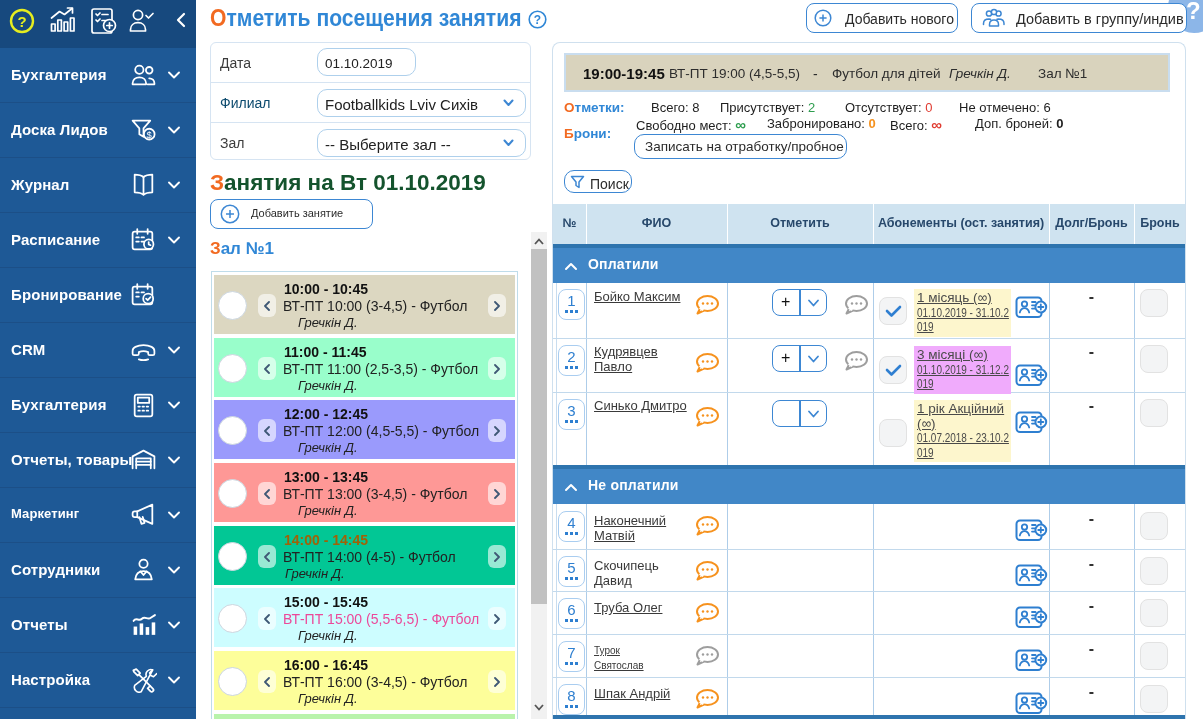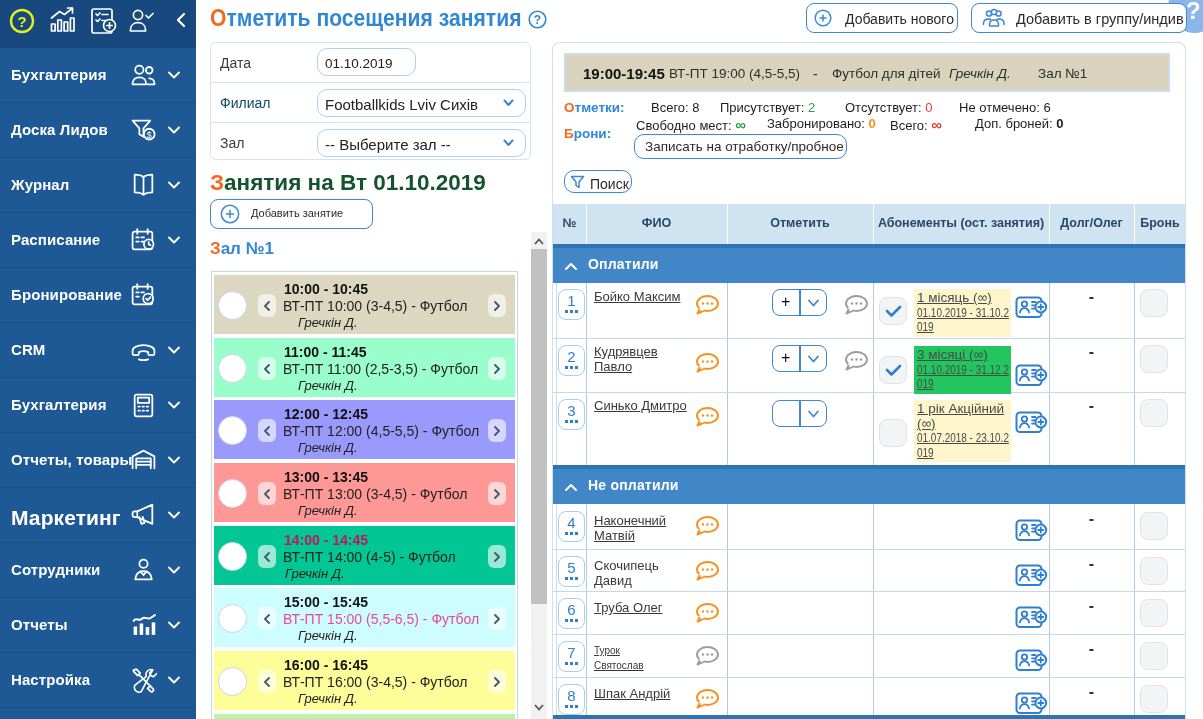"Долг/Олег" div.a { text: Долг/Олег -> Долг/Бронь }
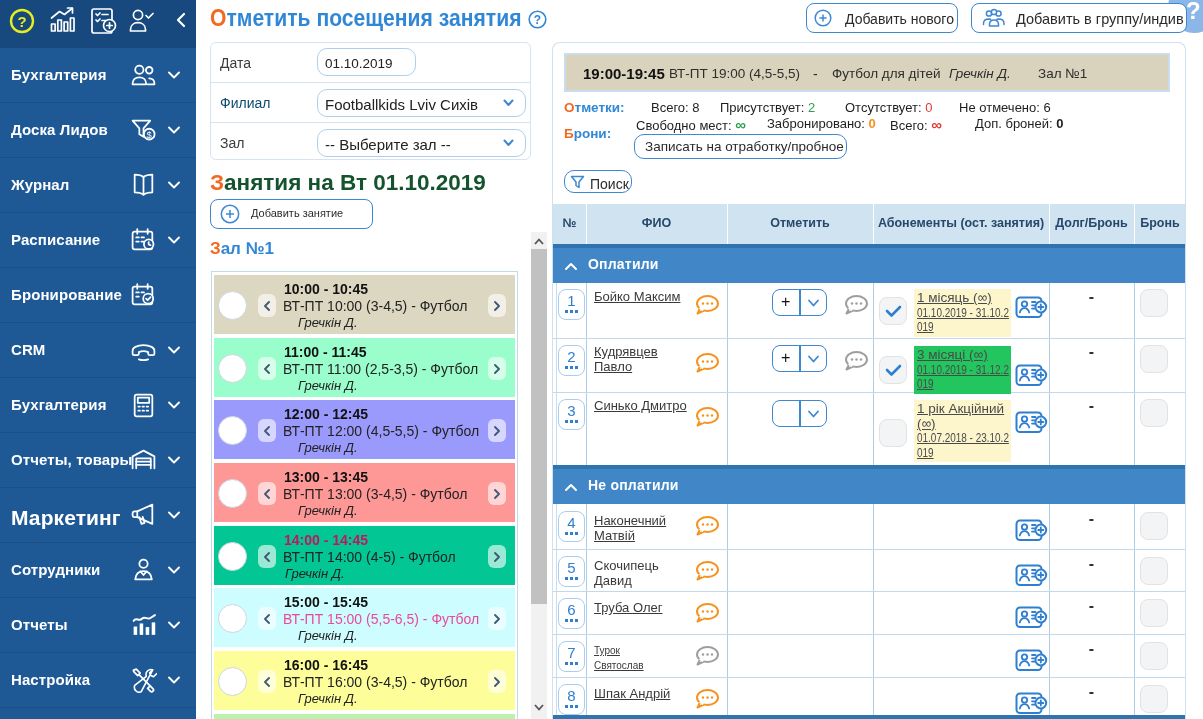"3 місяці (∞)" div.a { background: #22c55e -> #f0abfc }
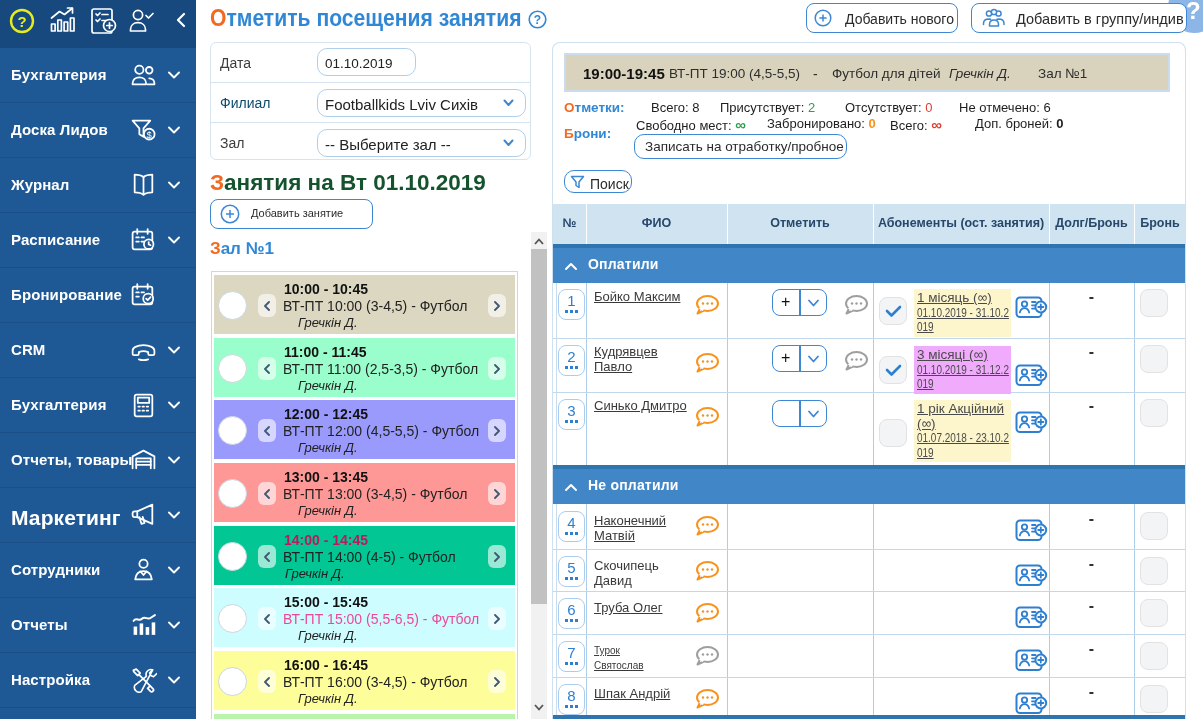"Маркетинг" div.a { font-size: 21px -> 13px }
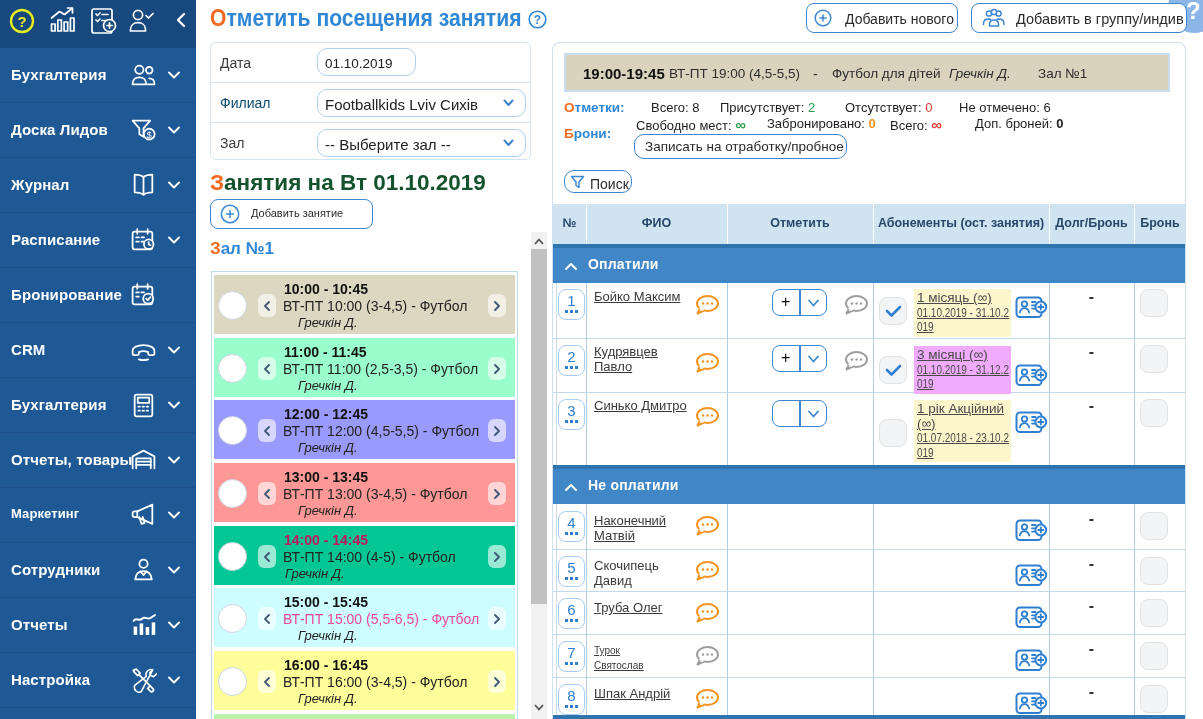"14:00 - 14:45" div.a { color: #be185d -> #a16207 }
